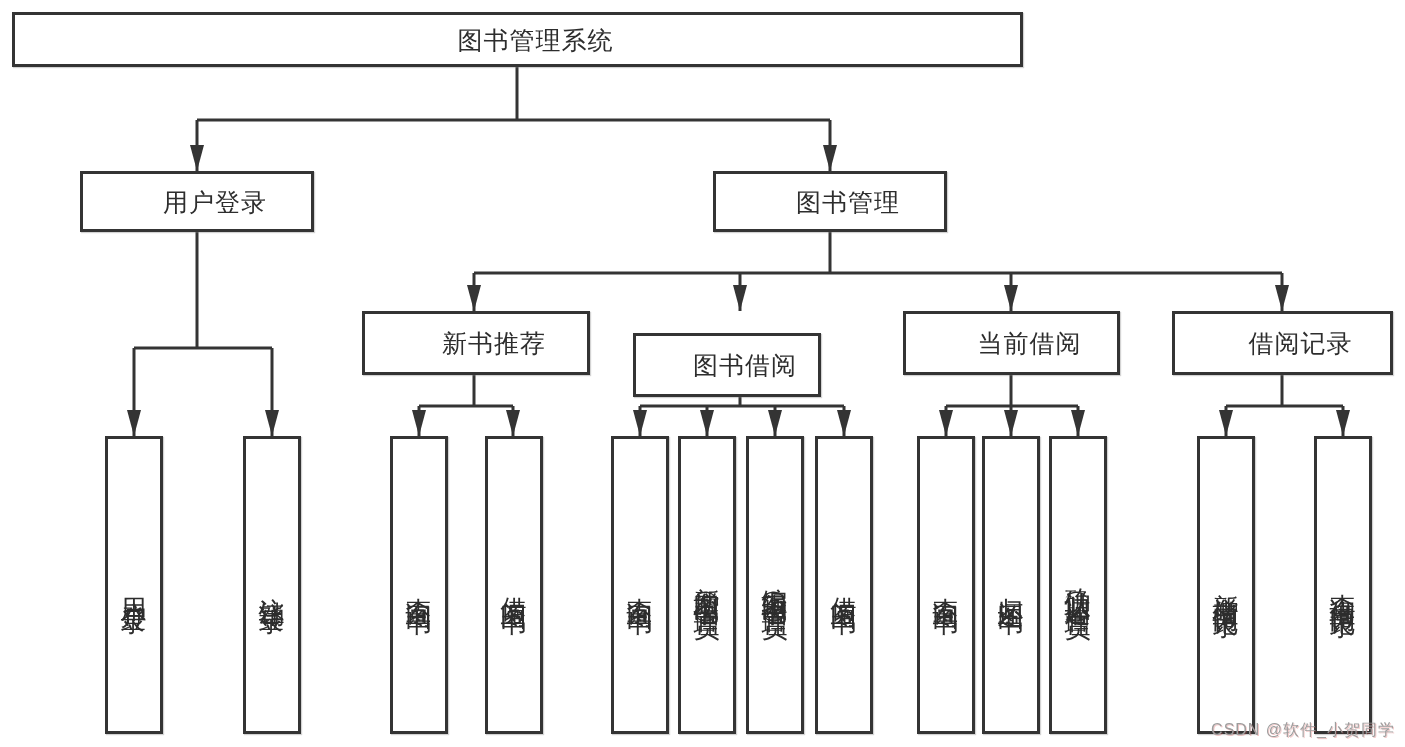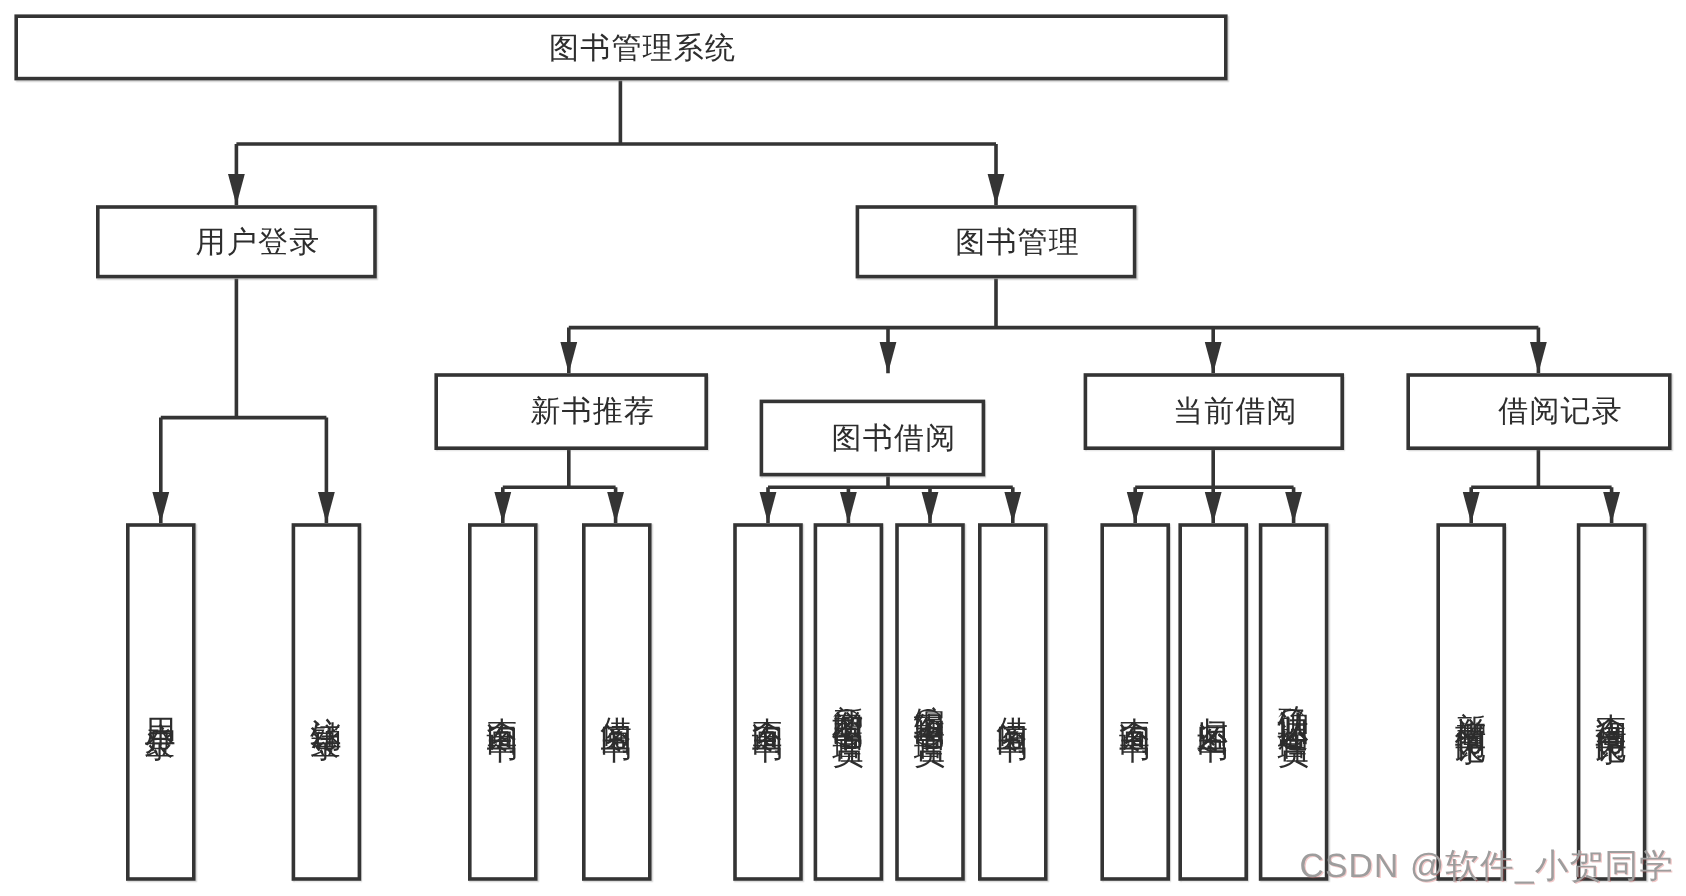"CSDN @软件_小贺同学" .watermark { font-size: 28px -> 16px }
